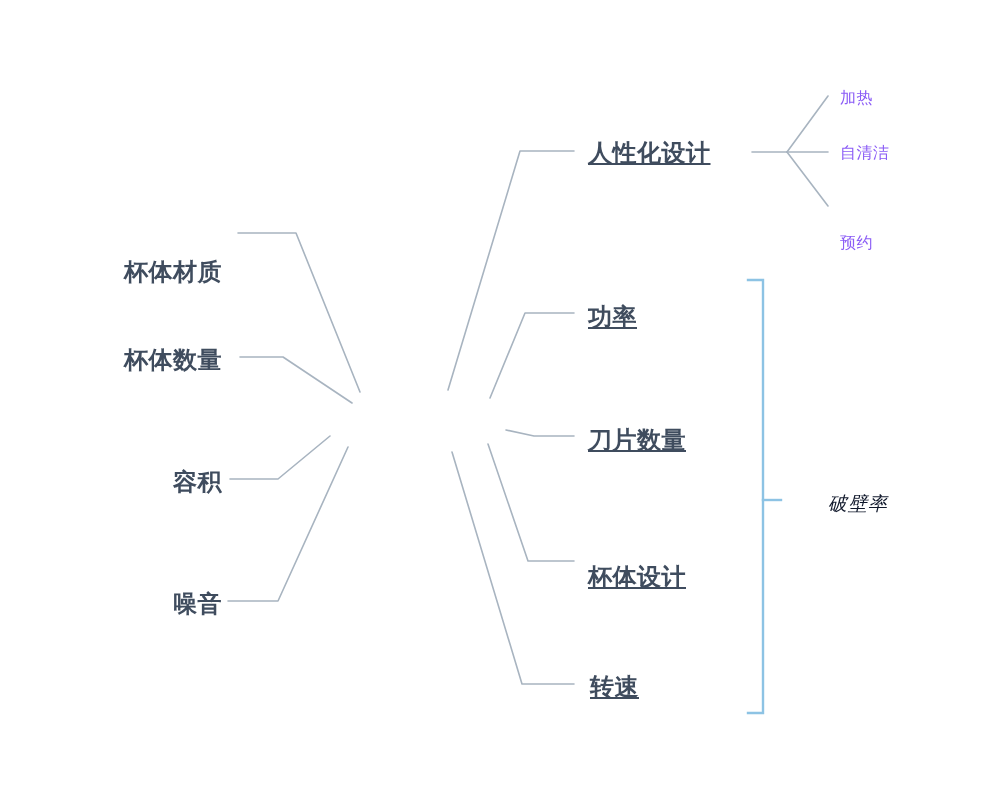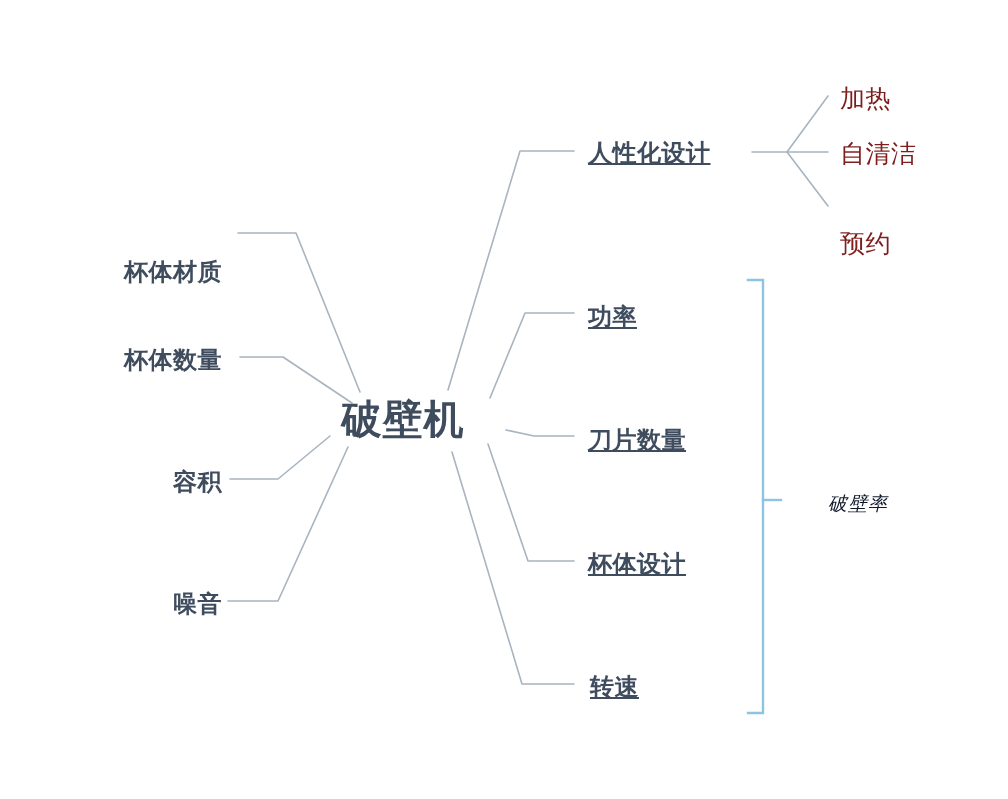"加热" .node-sub { color: #7f1d1d -> #8b5cf6; font-size: 25px -> 16px }
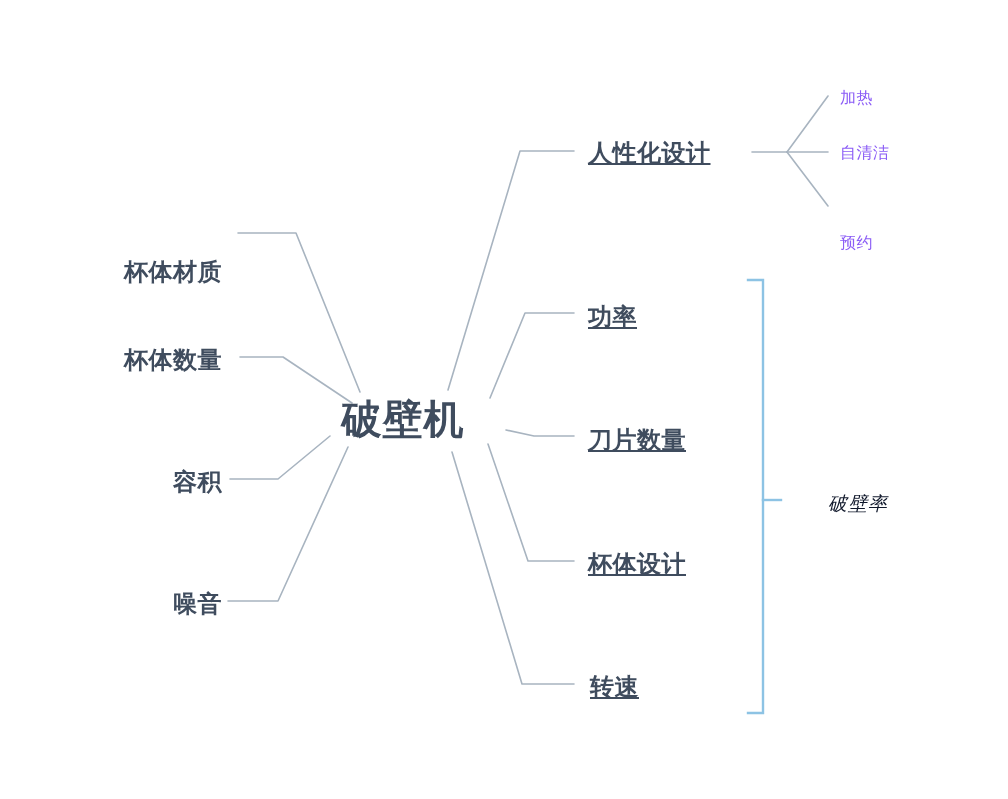"破壁机" div.node { html: <div>破壁机</div> -> none }
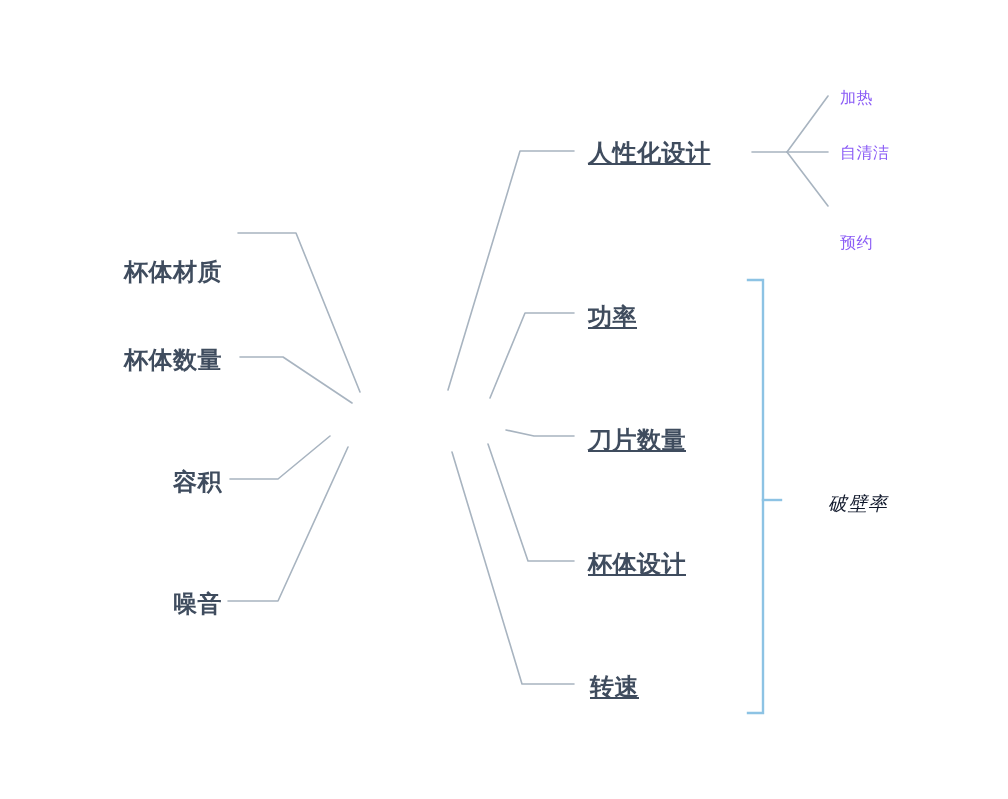"杯体设计" div.node { top: 564px -> 577px }
